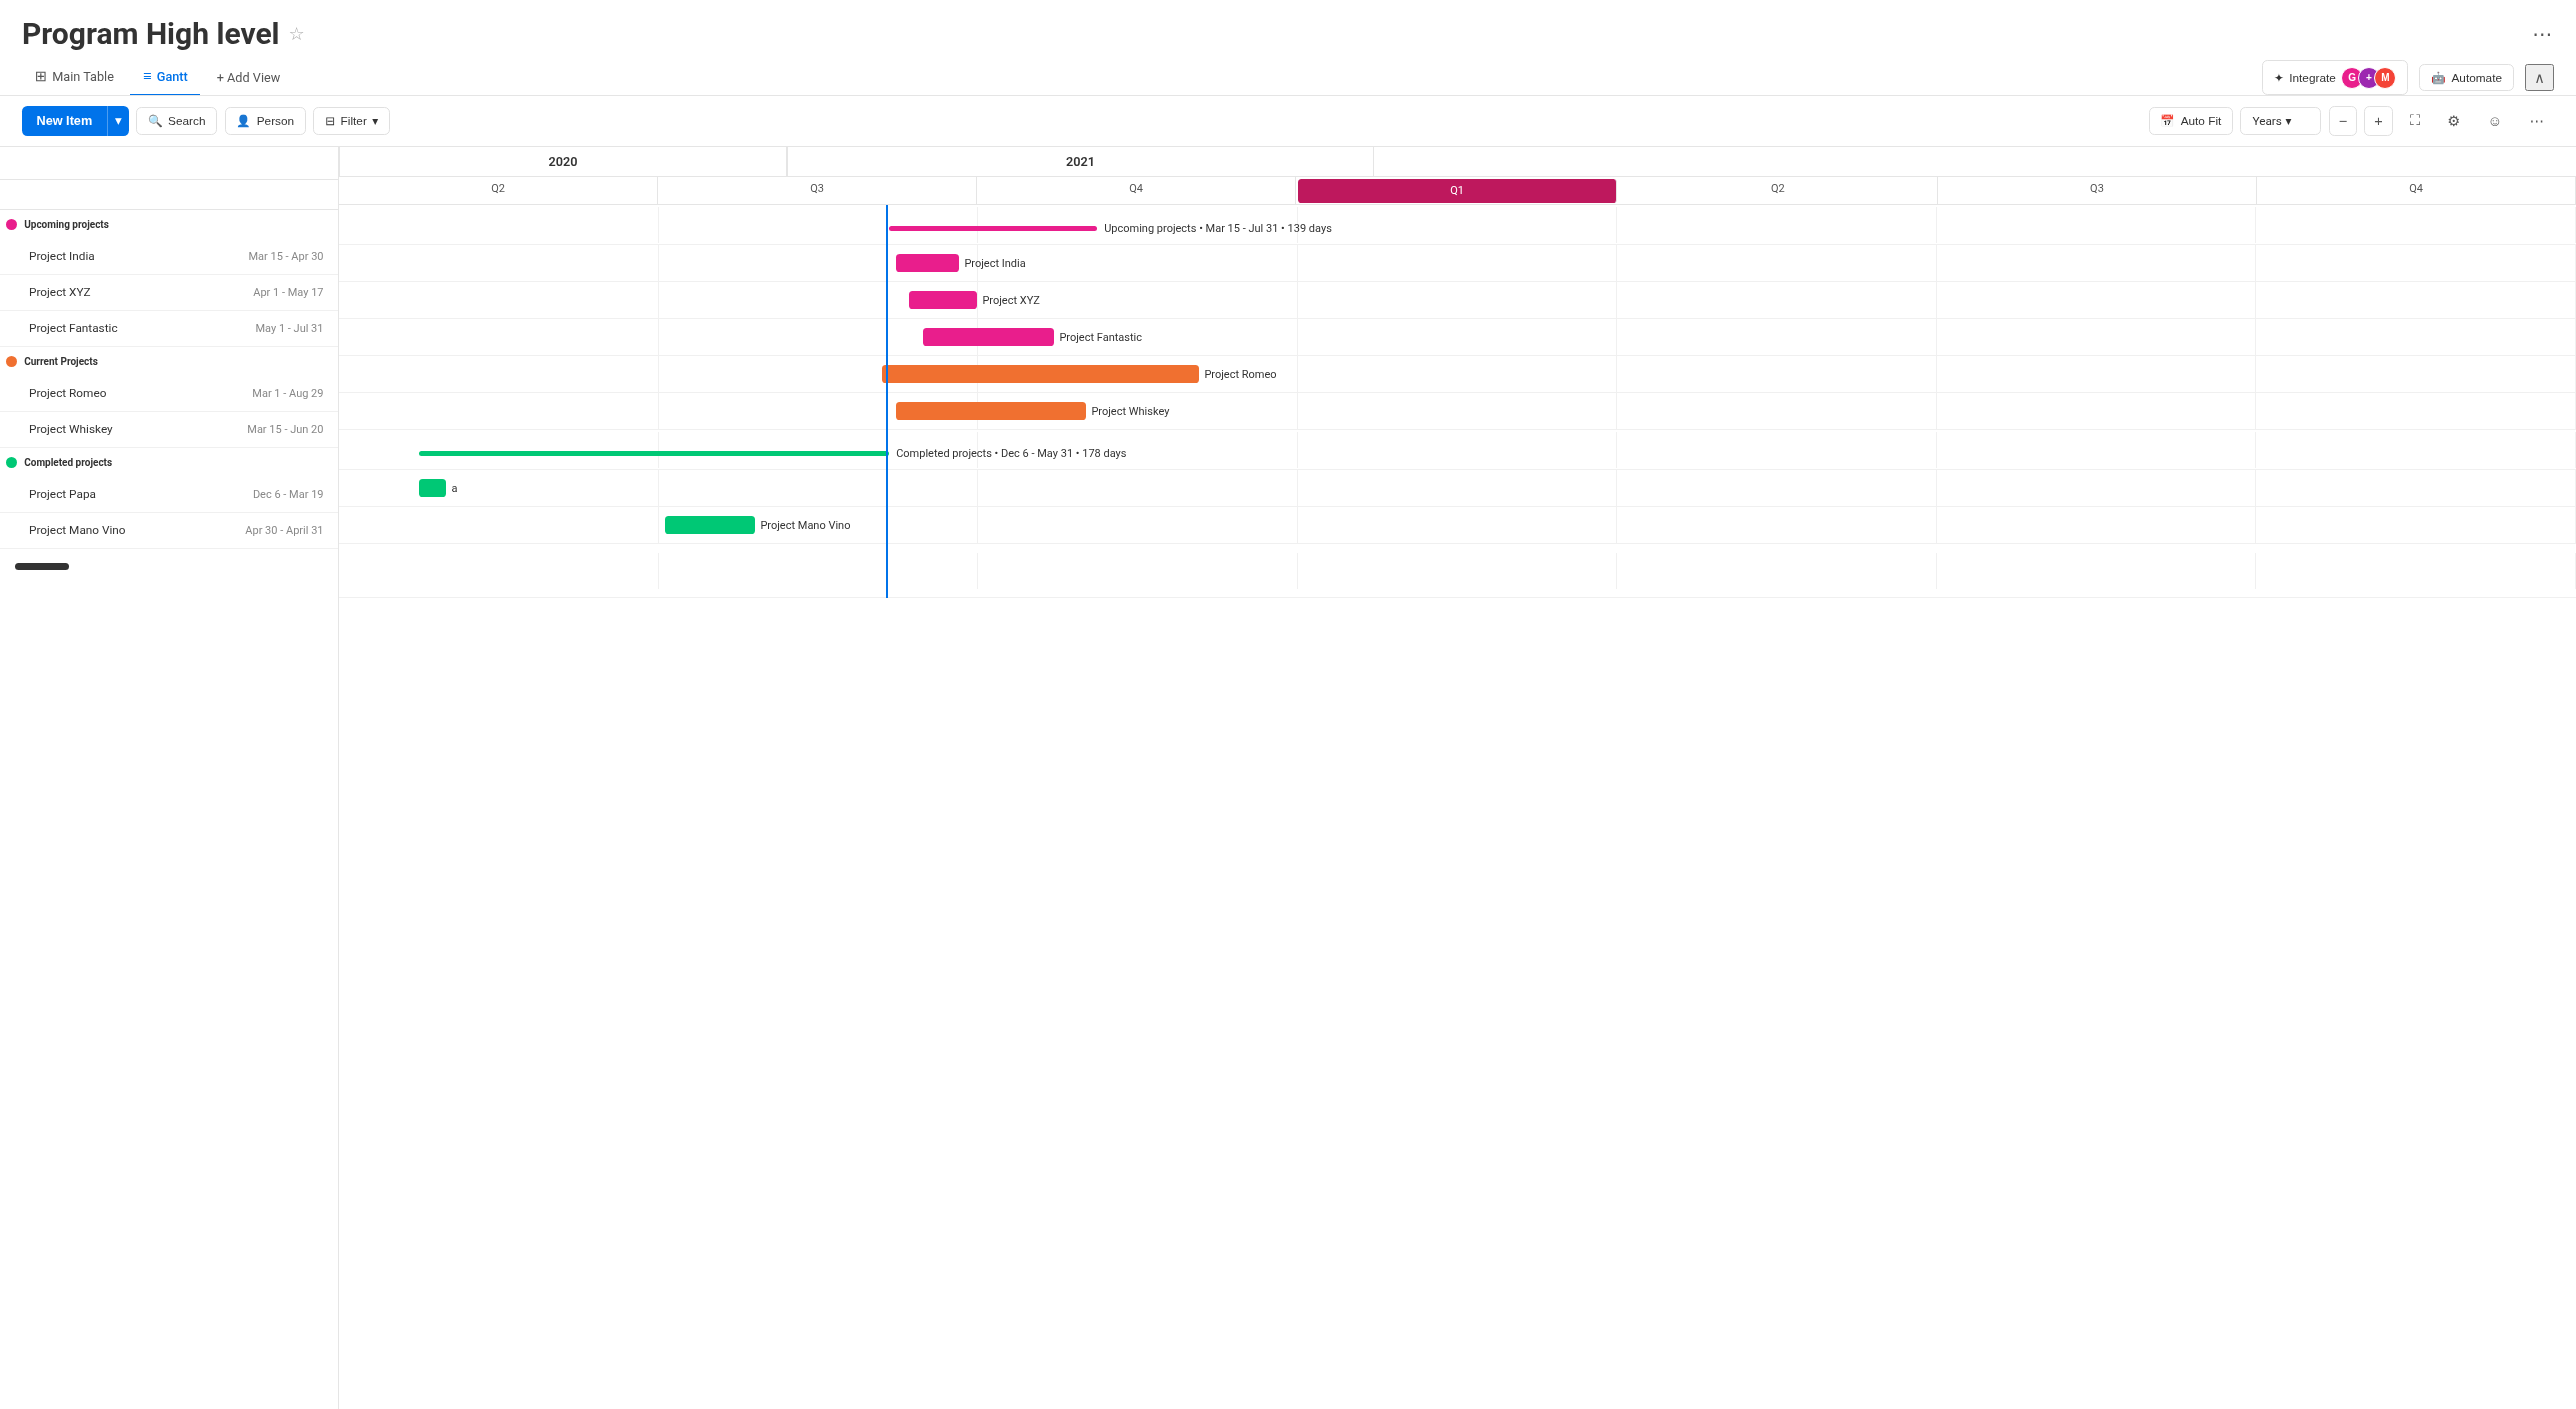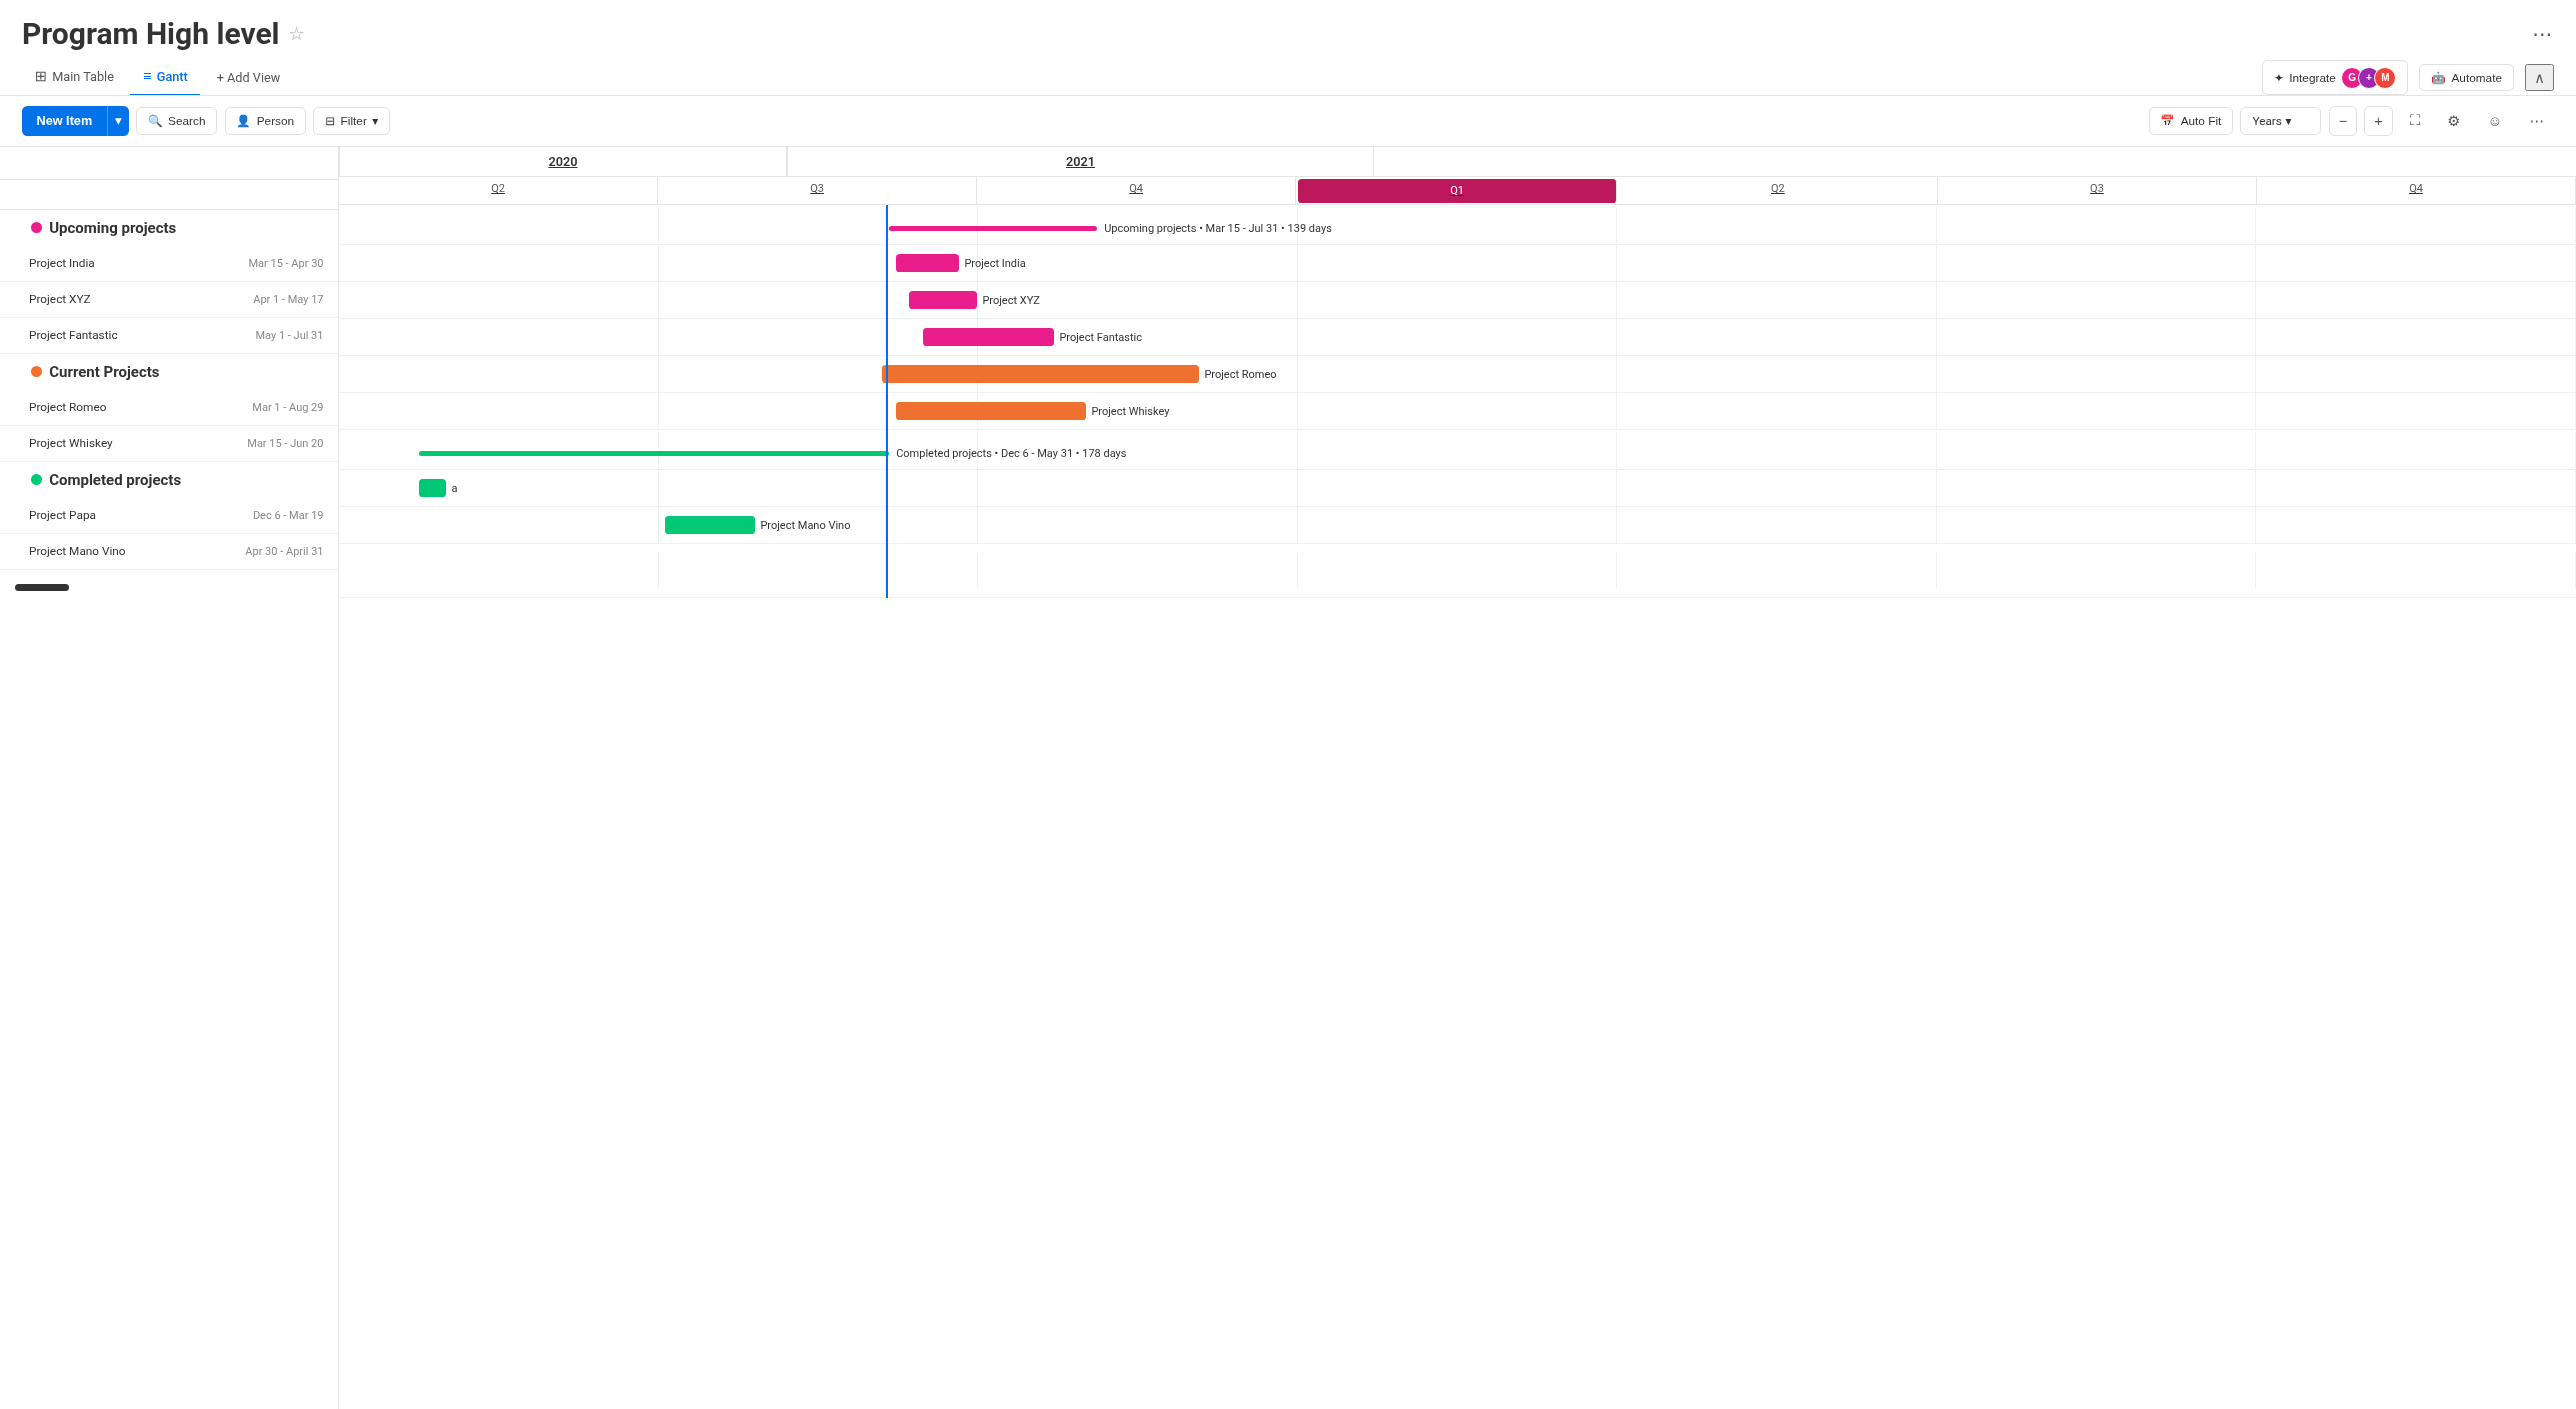"2020" .gantt-grid { text-decoration: underline -> none }
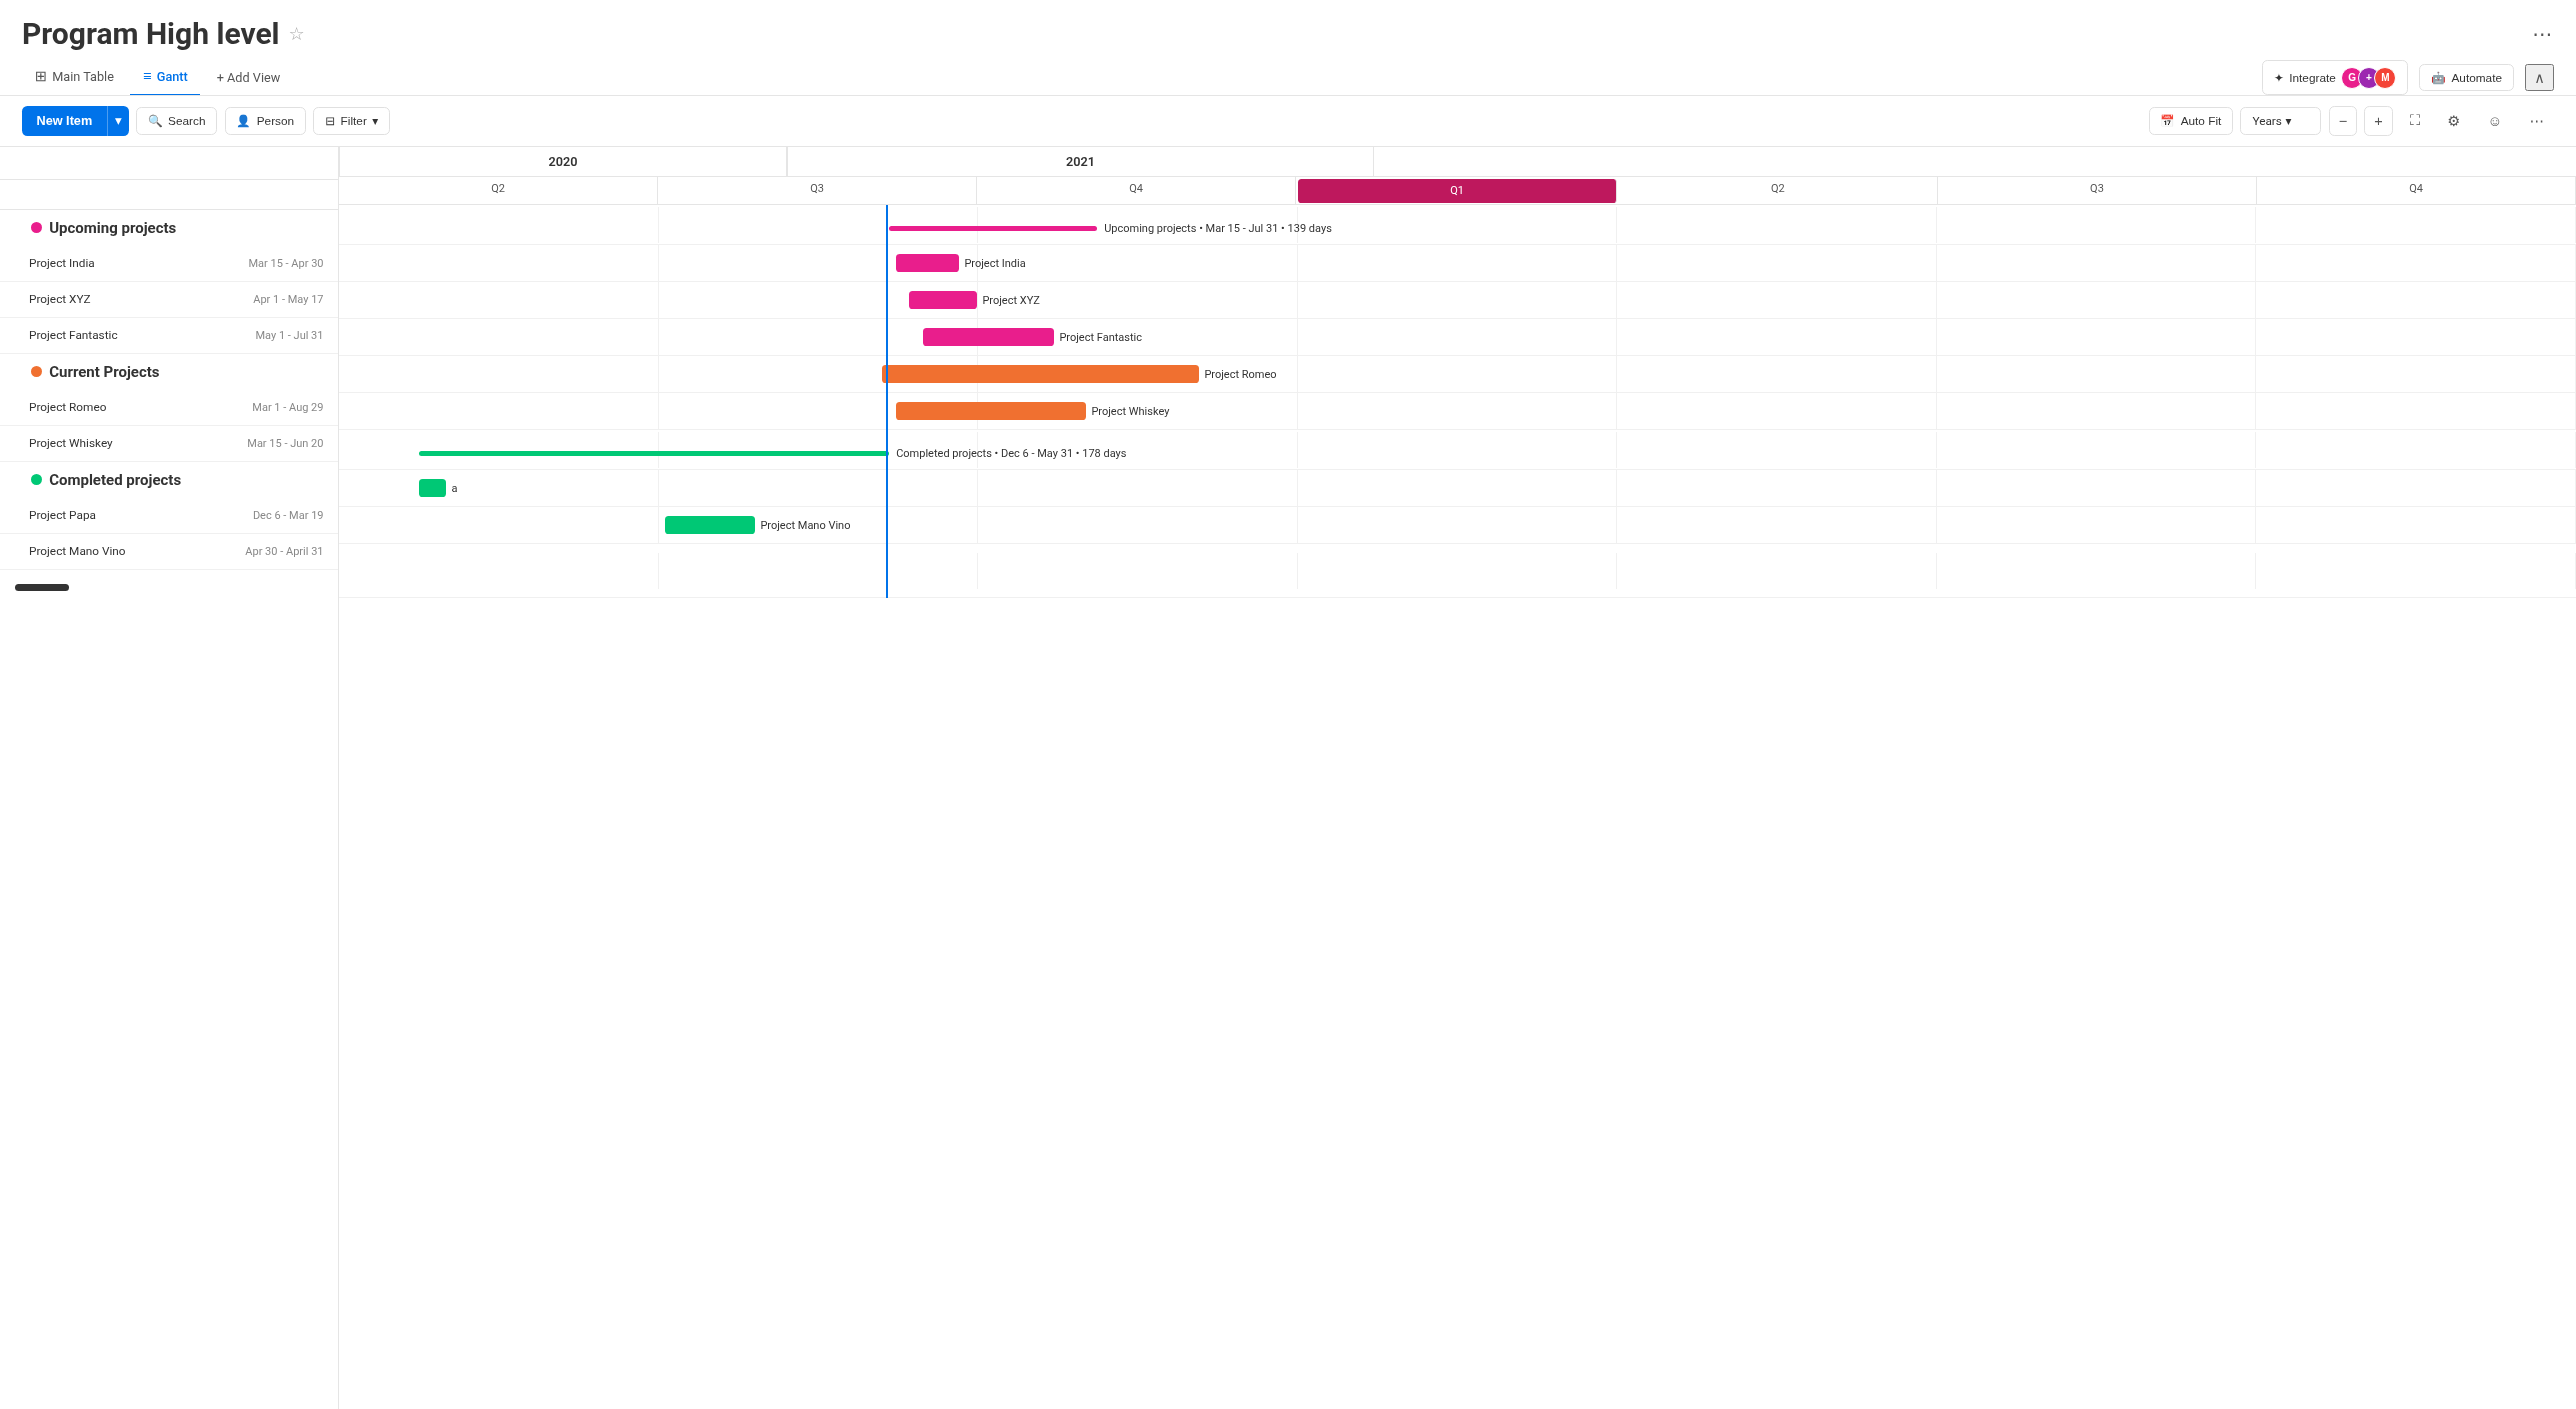"Upcoming projects" .group-header { font-size: 15px -> 10px; padding: 9px 31px -> 9px 6px }
